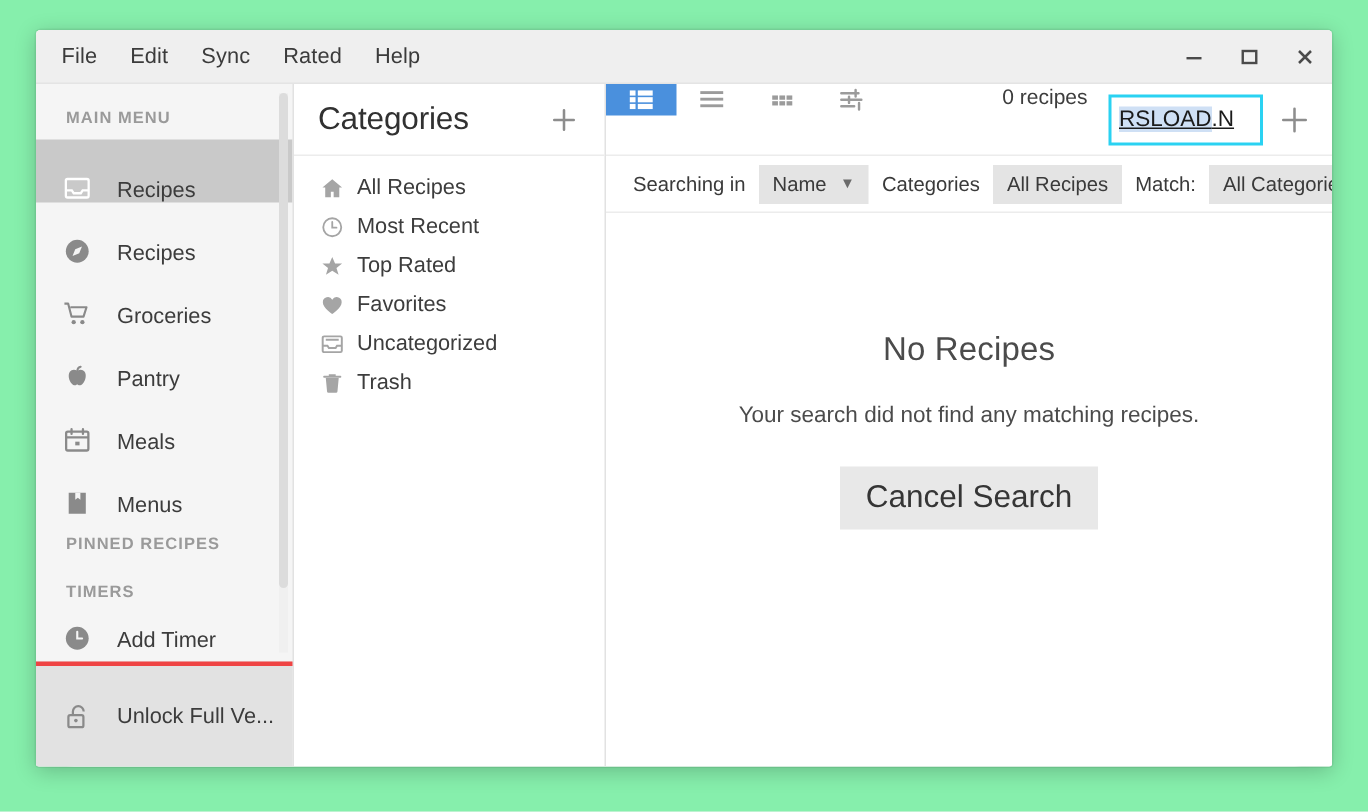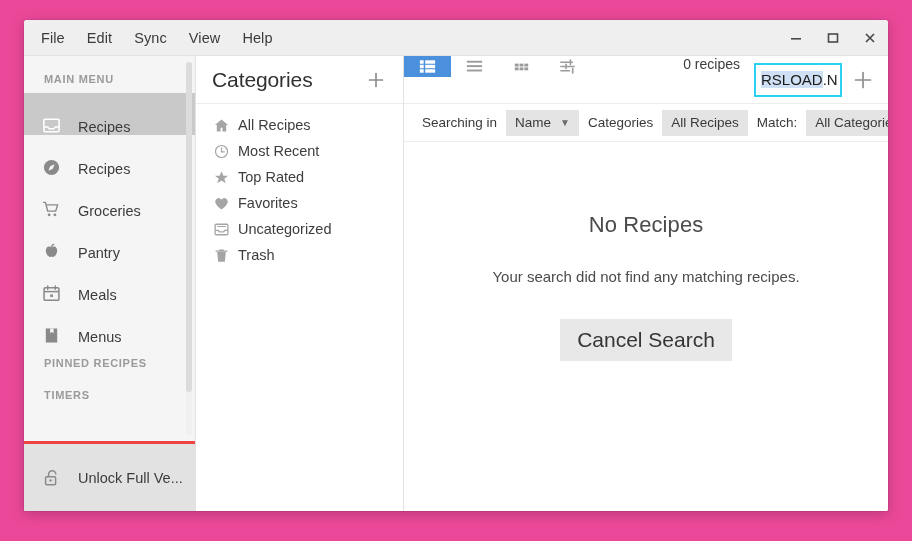"File" .desk { background: #ec4899 -> #86efac }
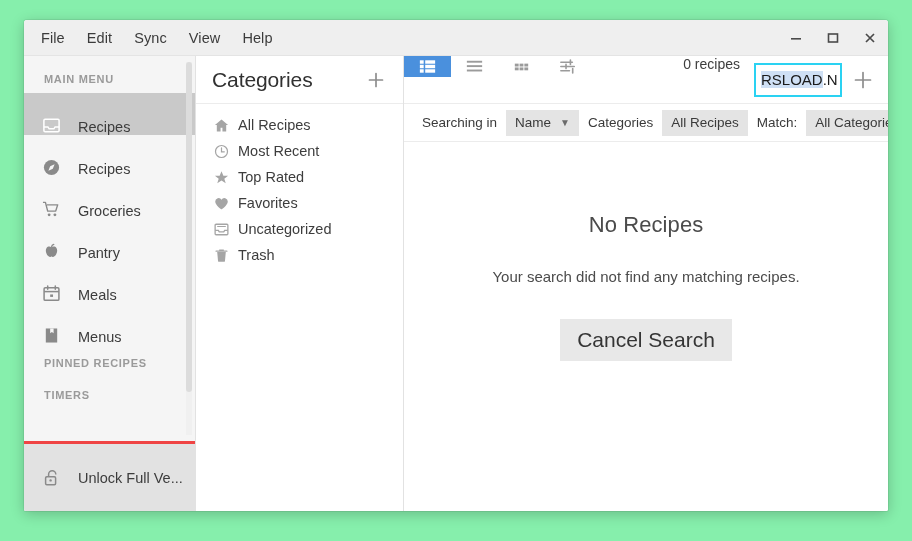"View" div.menu-item { text: View -> Rated }
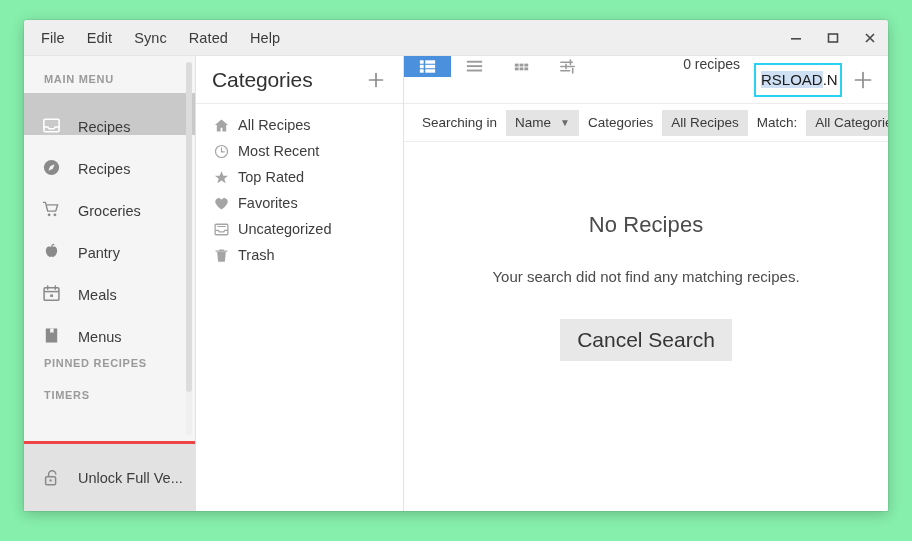"RSLOAD" .searchbox { text-decoration: none -> underline; width: 88px -> 103px }
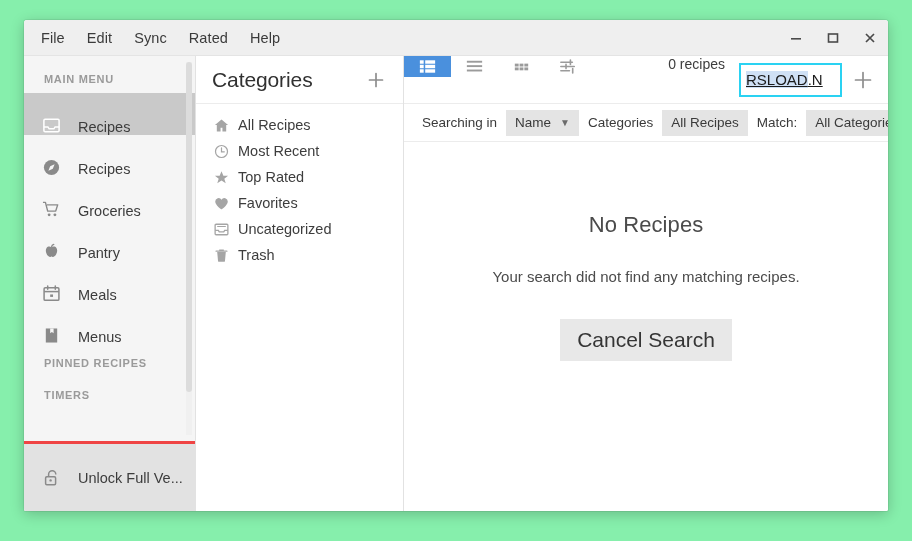"No Recipes" .empty { gap: 8px -> none }
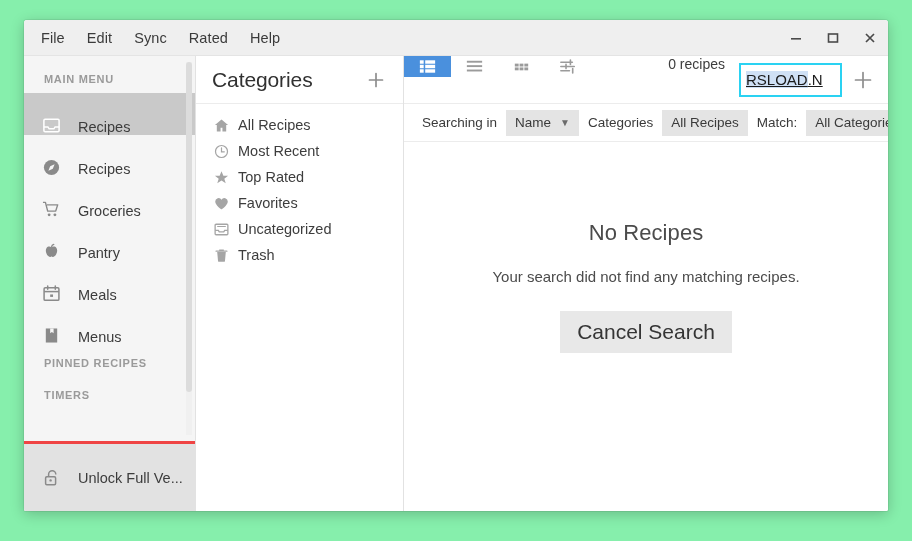"Add Timer" div.sb-item { html: none -> <div> <span> <svg> <circle></circle> <path></path> </svg> </span> <span>Add Timer</span> </div> }
